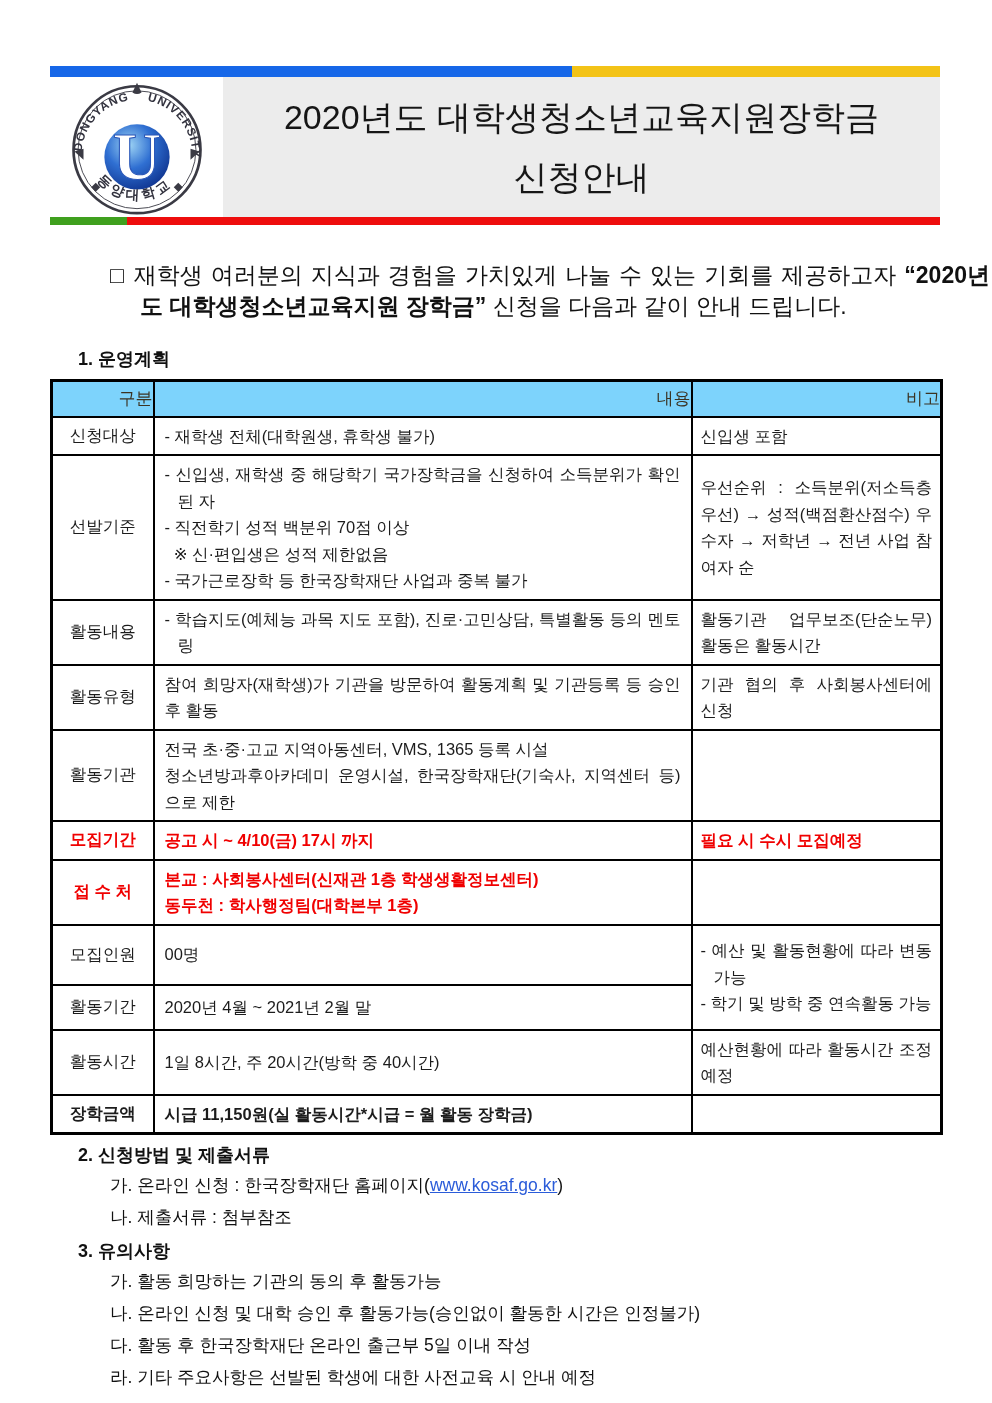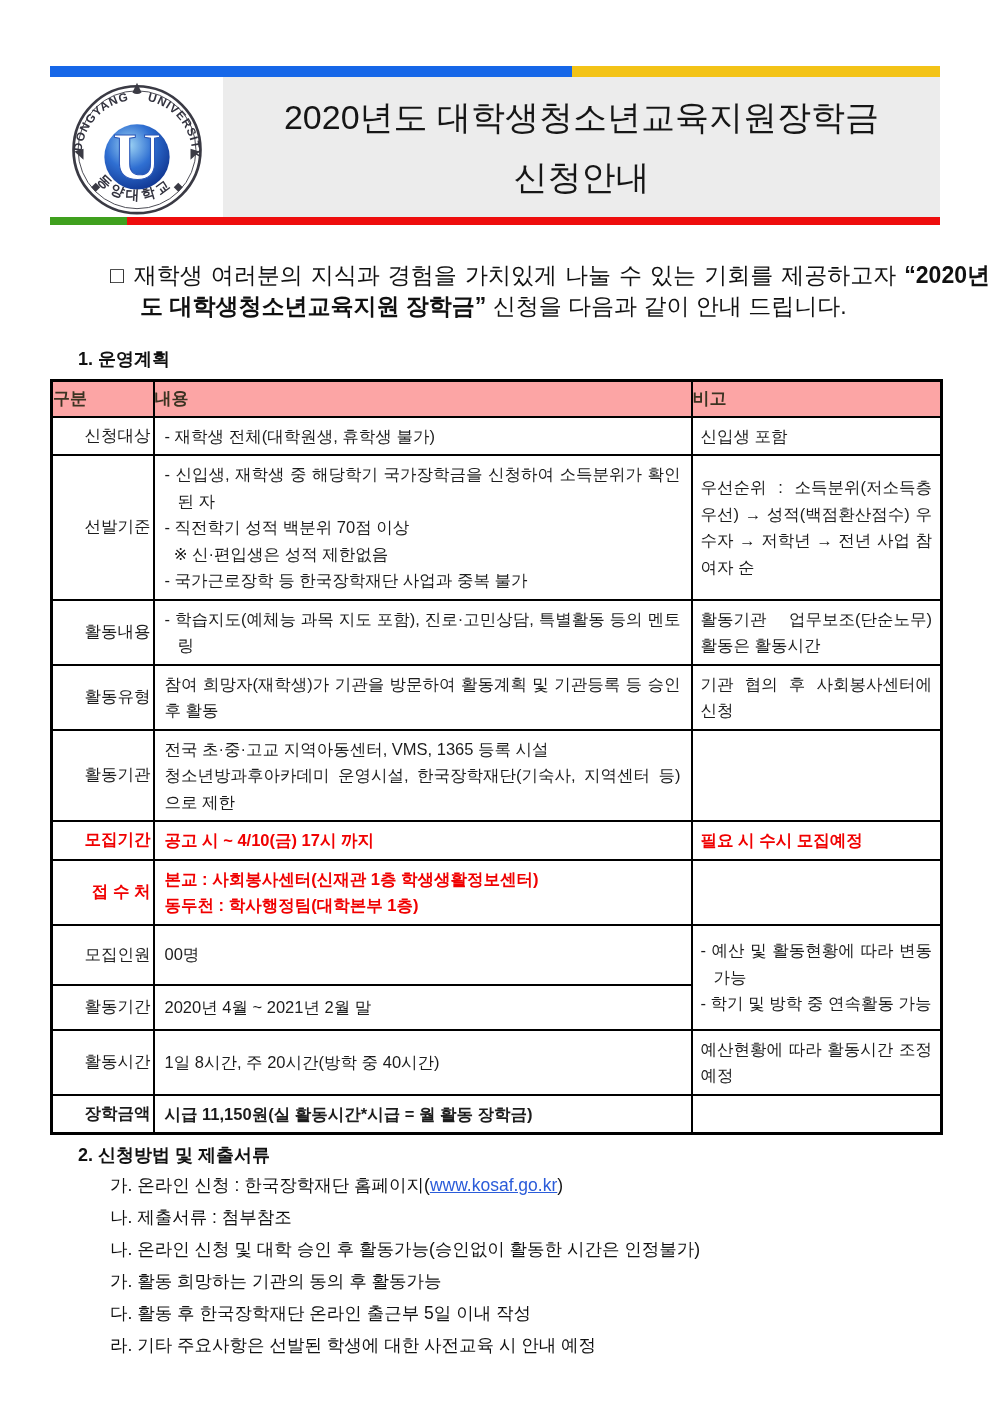"구분" .op-table th { background: #fca5a5 -> #7dd3fc; font-weight: 700 -> 400; text-align: left -> right }
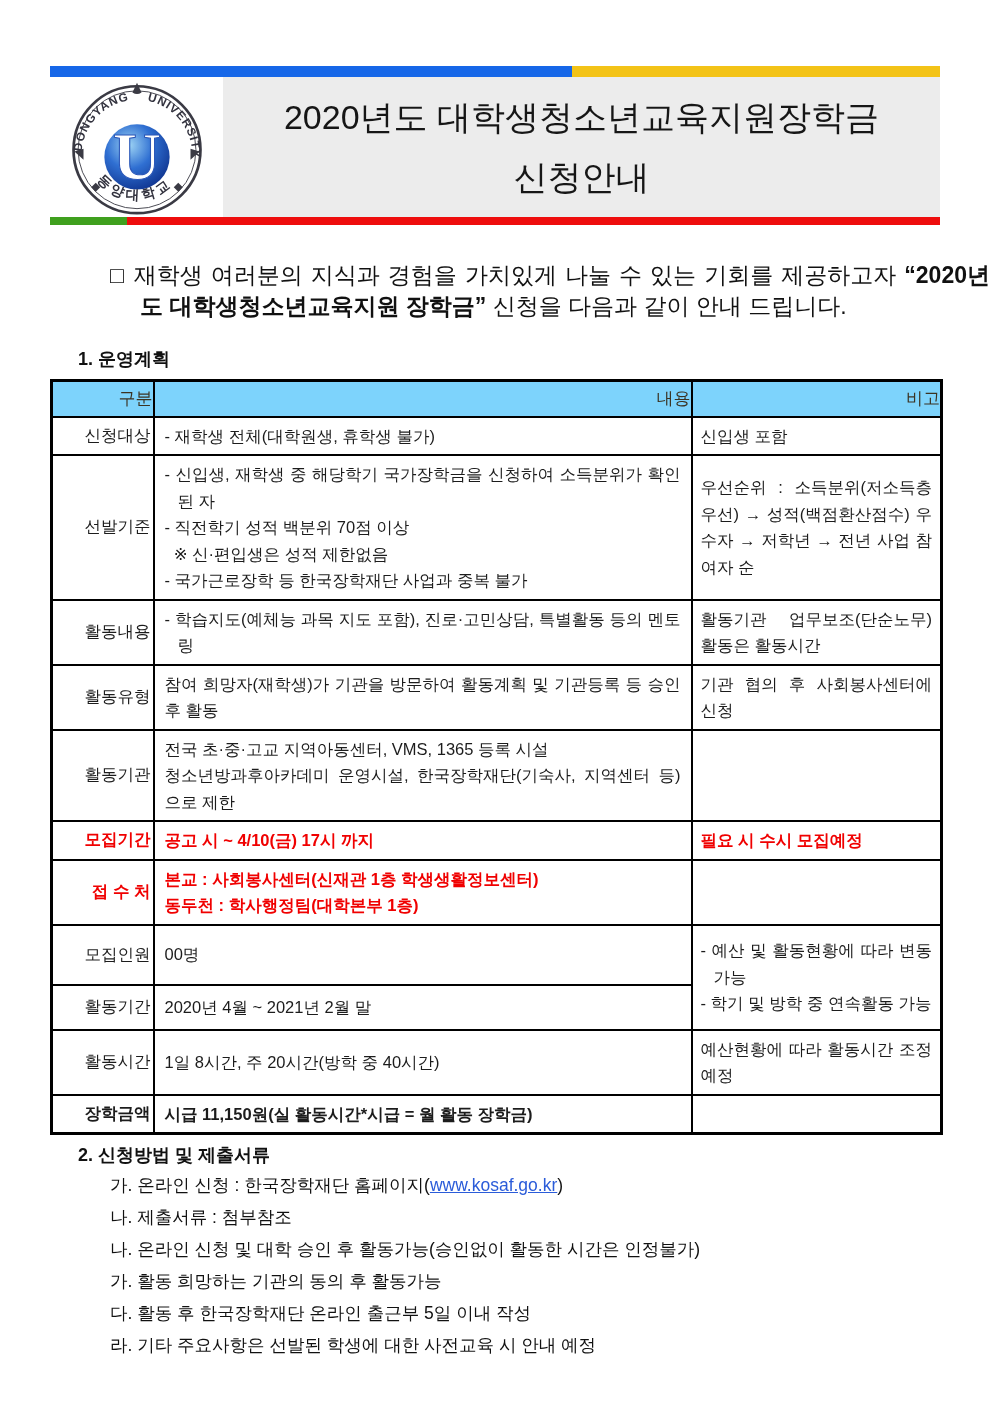"신청대상" .op-table td.lab { text-align: right -> center }
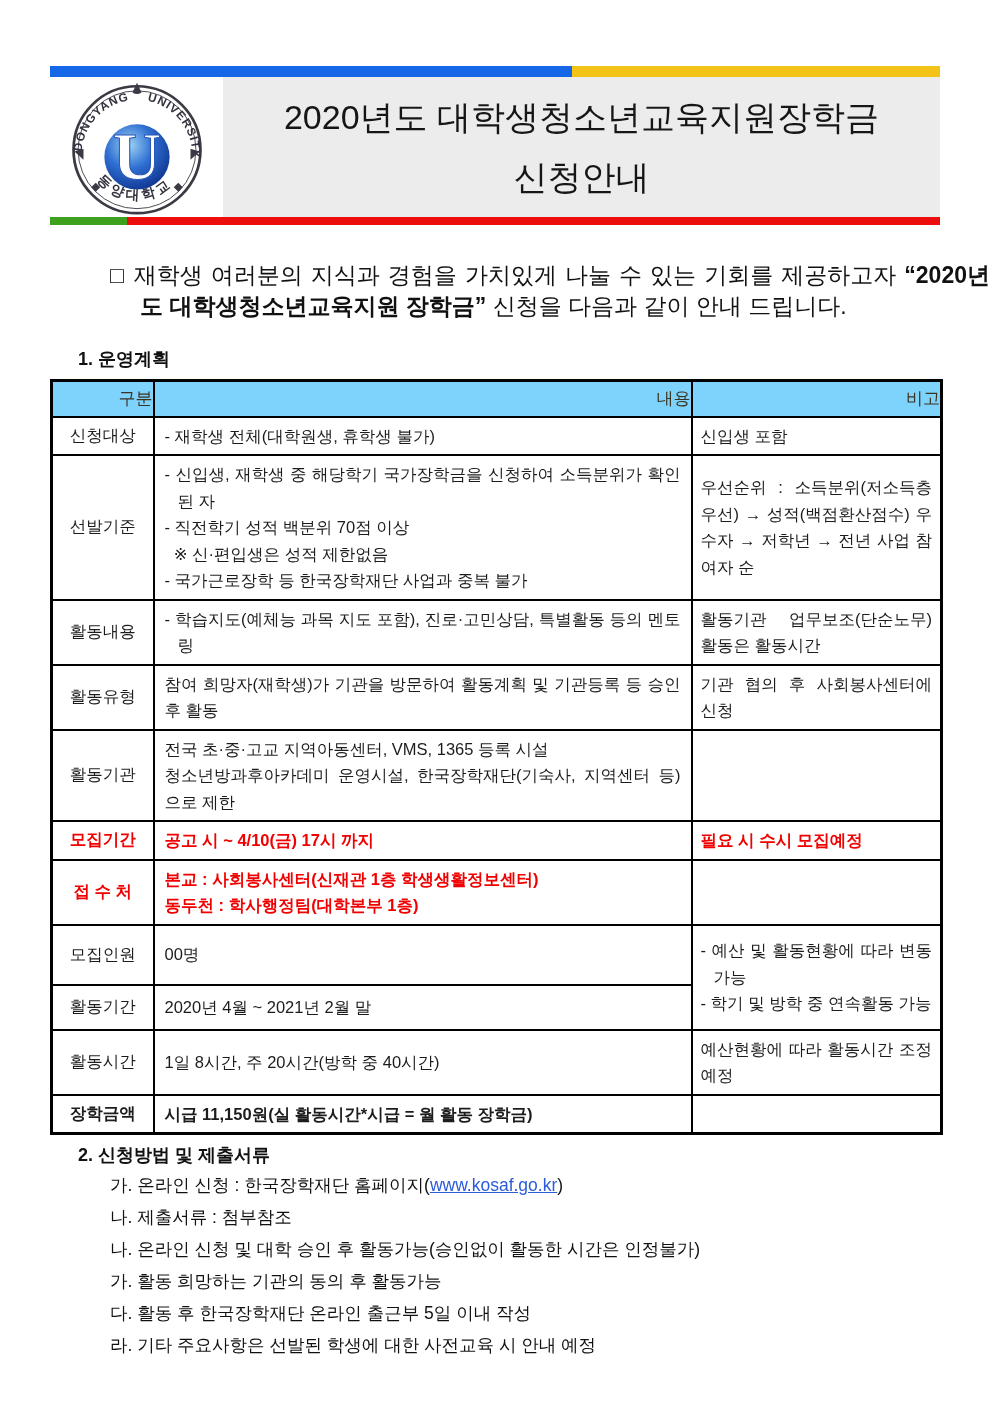"3. 유의사항" div.sec-heading { html: none -> <div>3. 유의사항</div> }
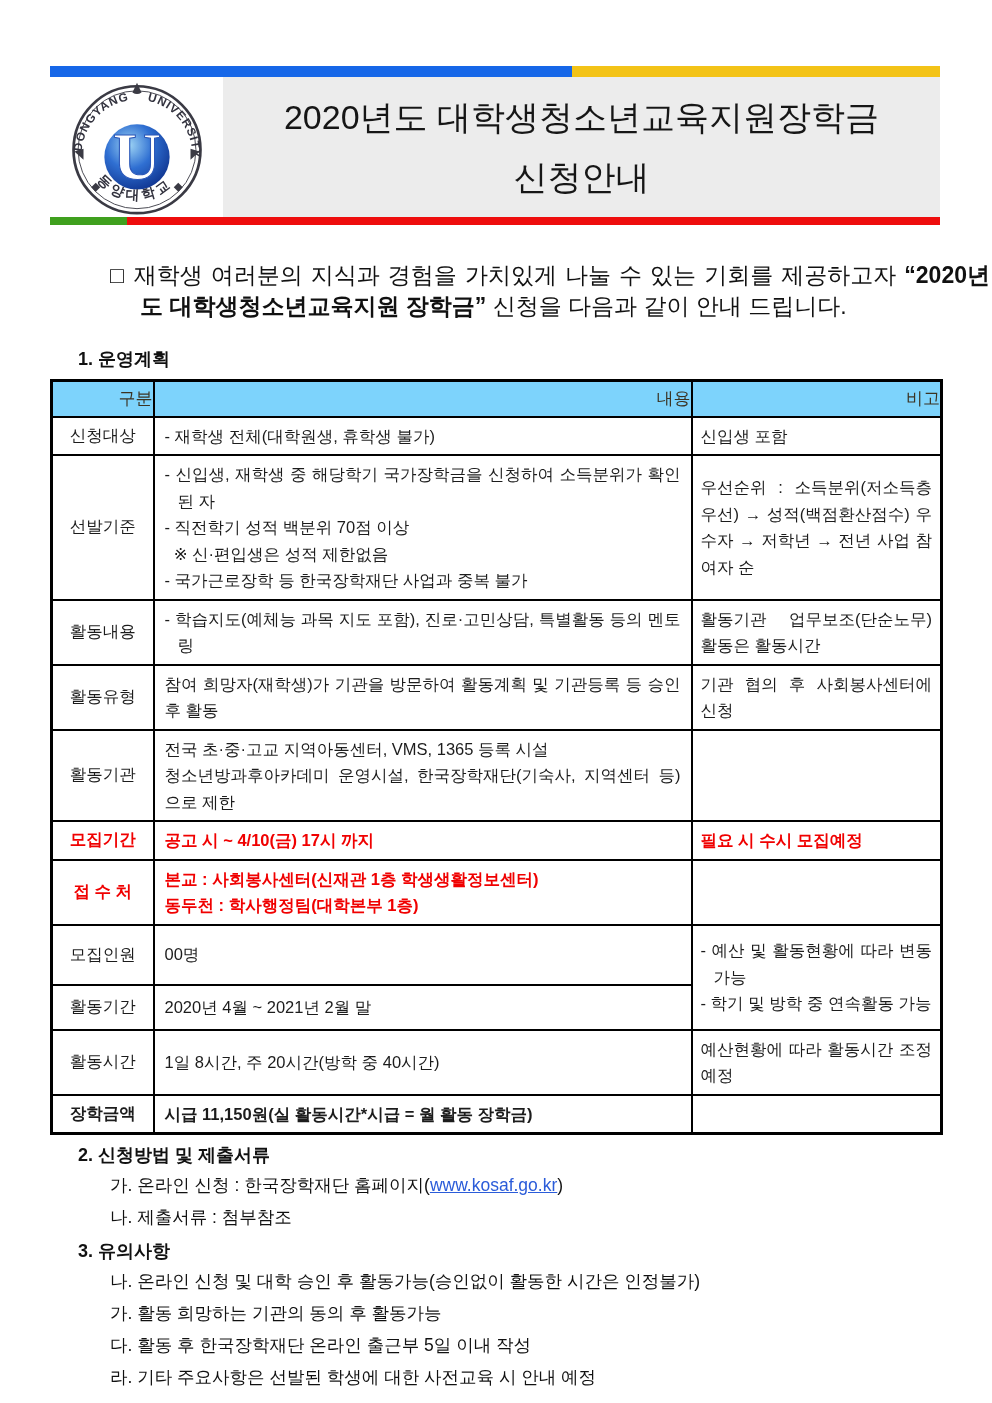"나. 온라인 신청 및 대학" div.sub-item { order: before "가. 활동 희망하는 기관의 동의" -> after "가. 활동 희망하는 기관의 동의" }
